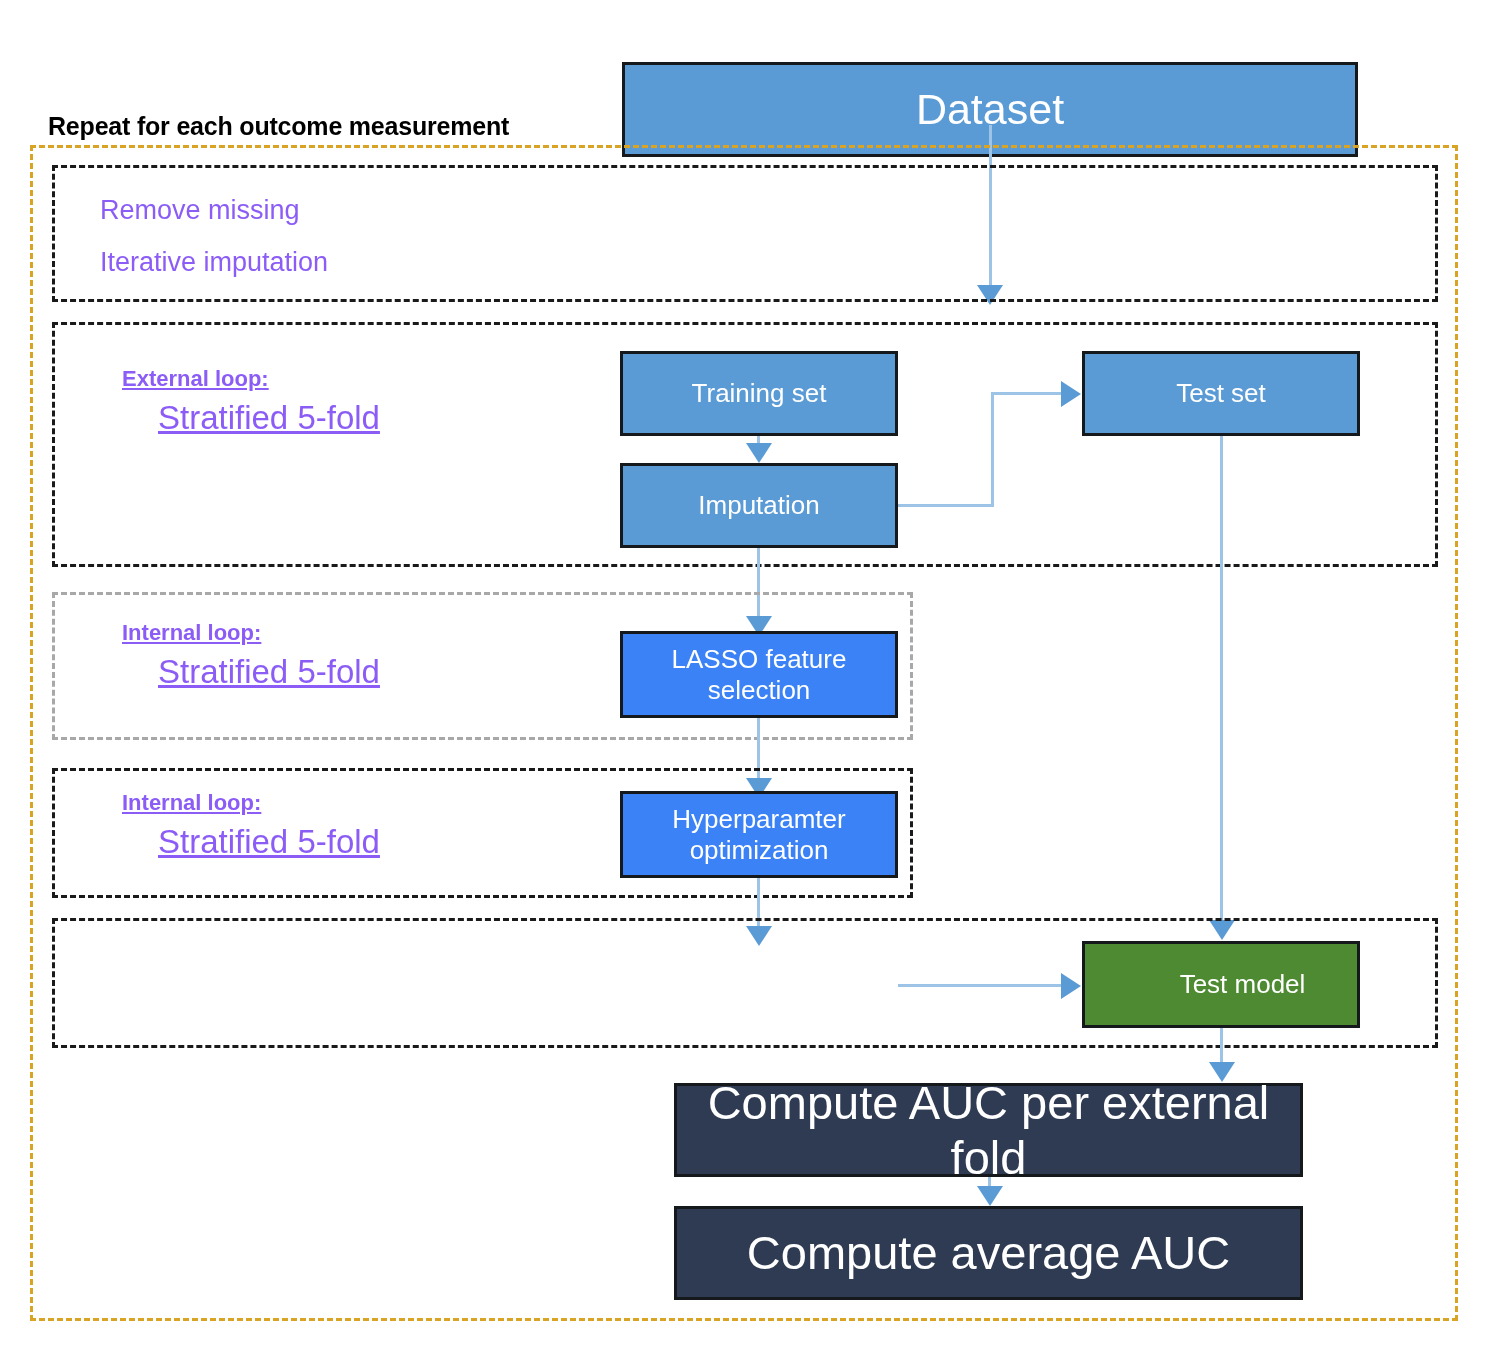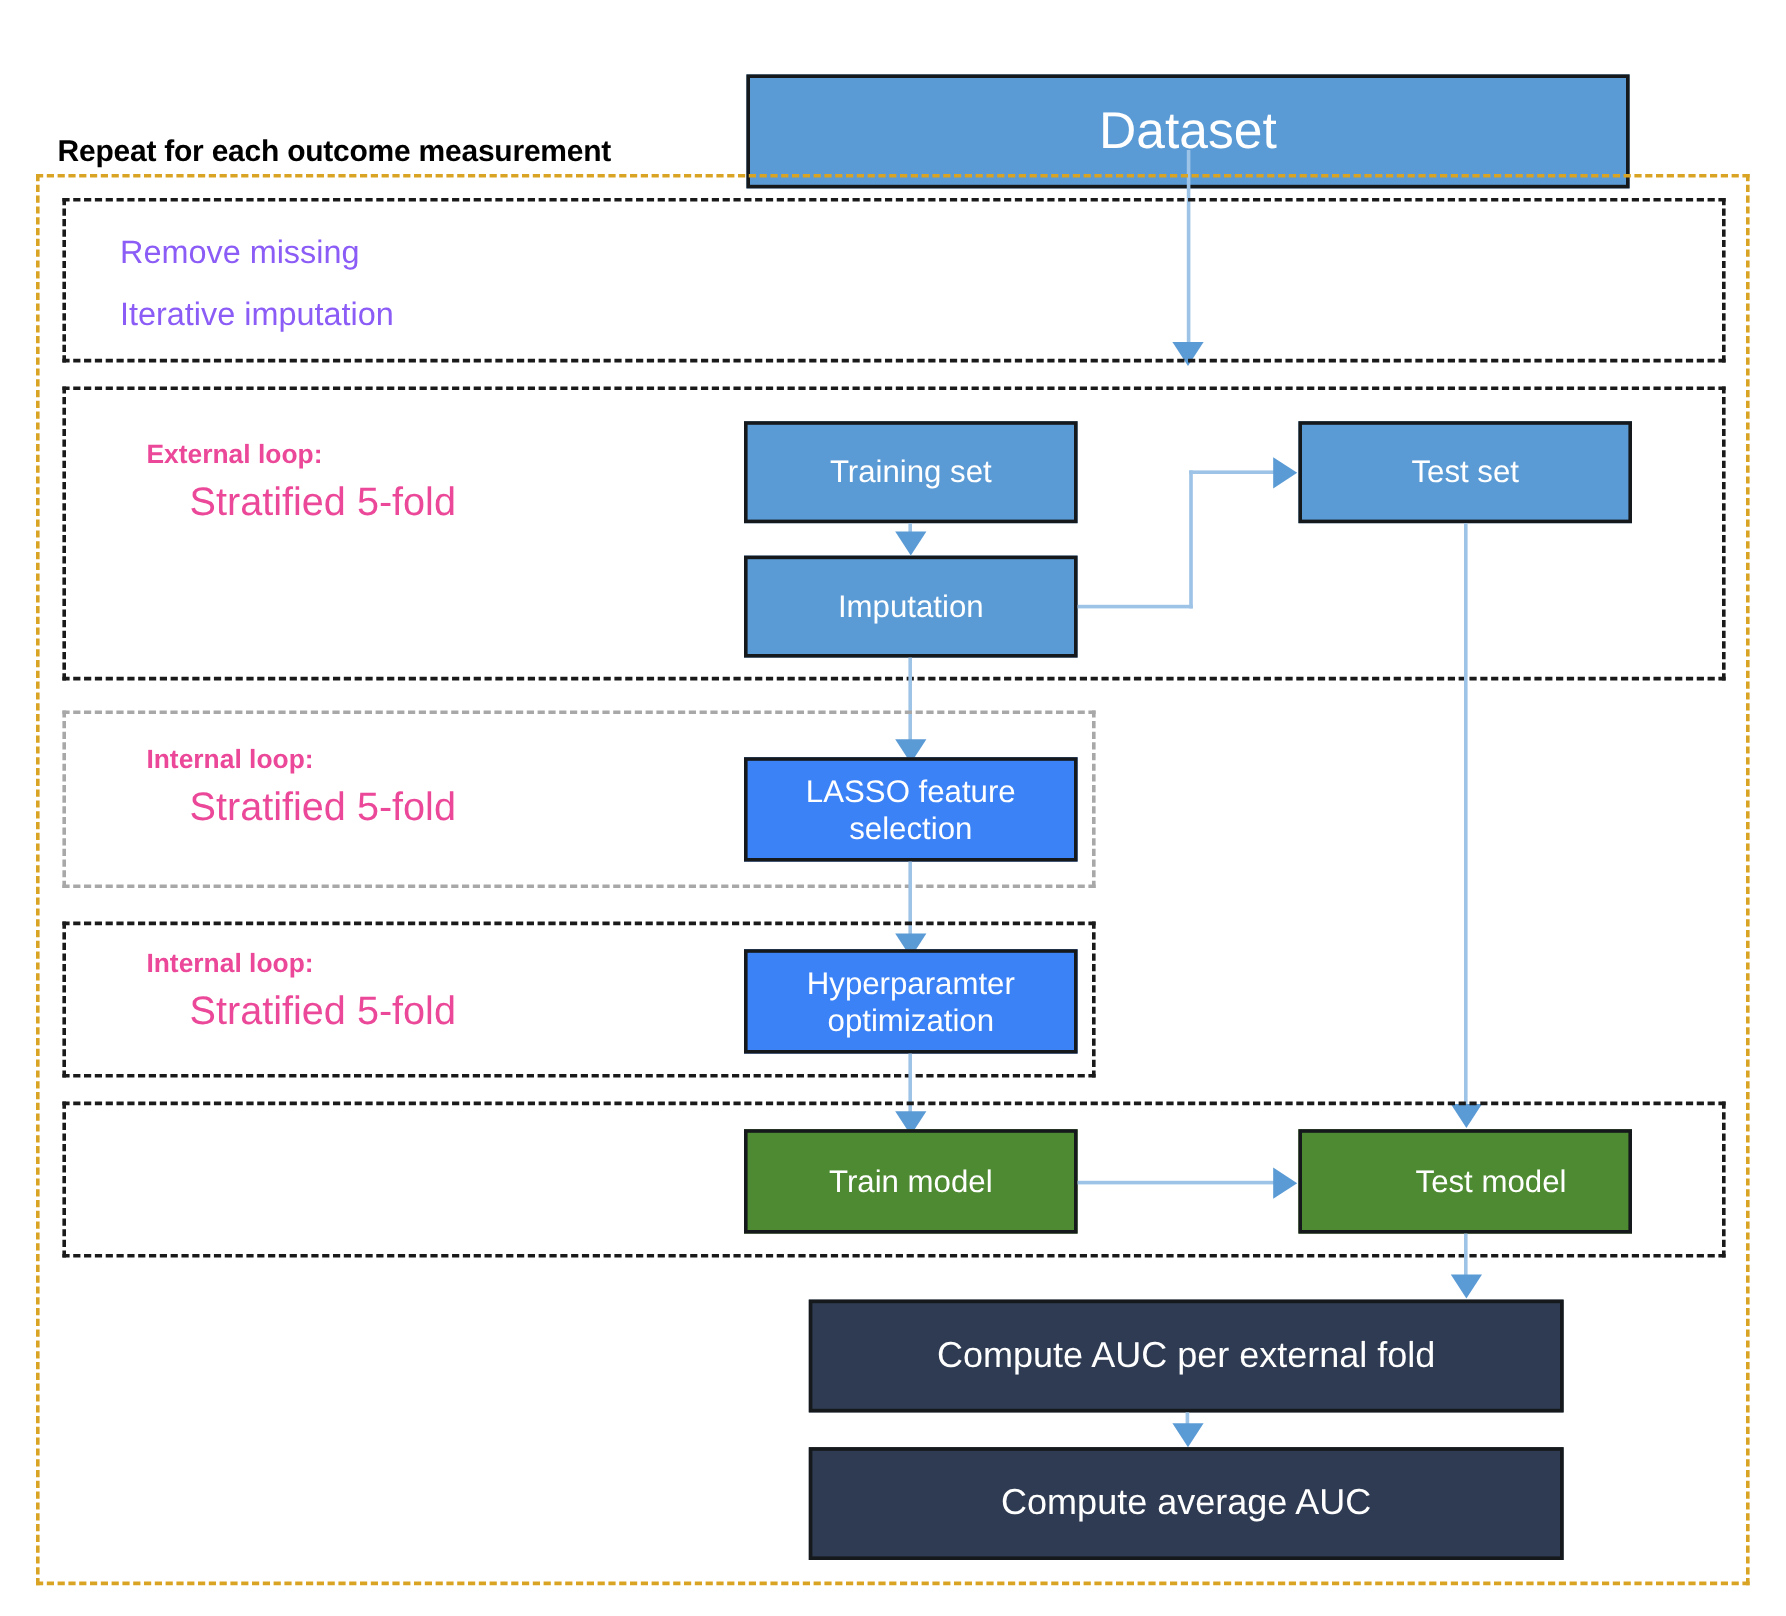"External loop:" .loop-label { color: #ec4899 -> #8b5cf6; text-decoration: none -> underline }
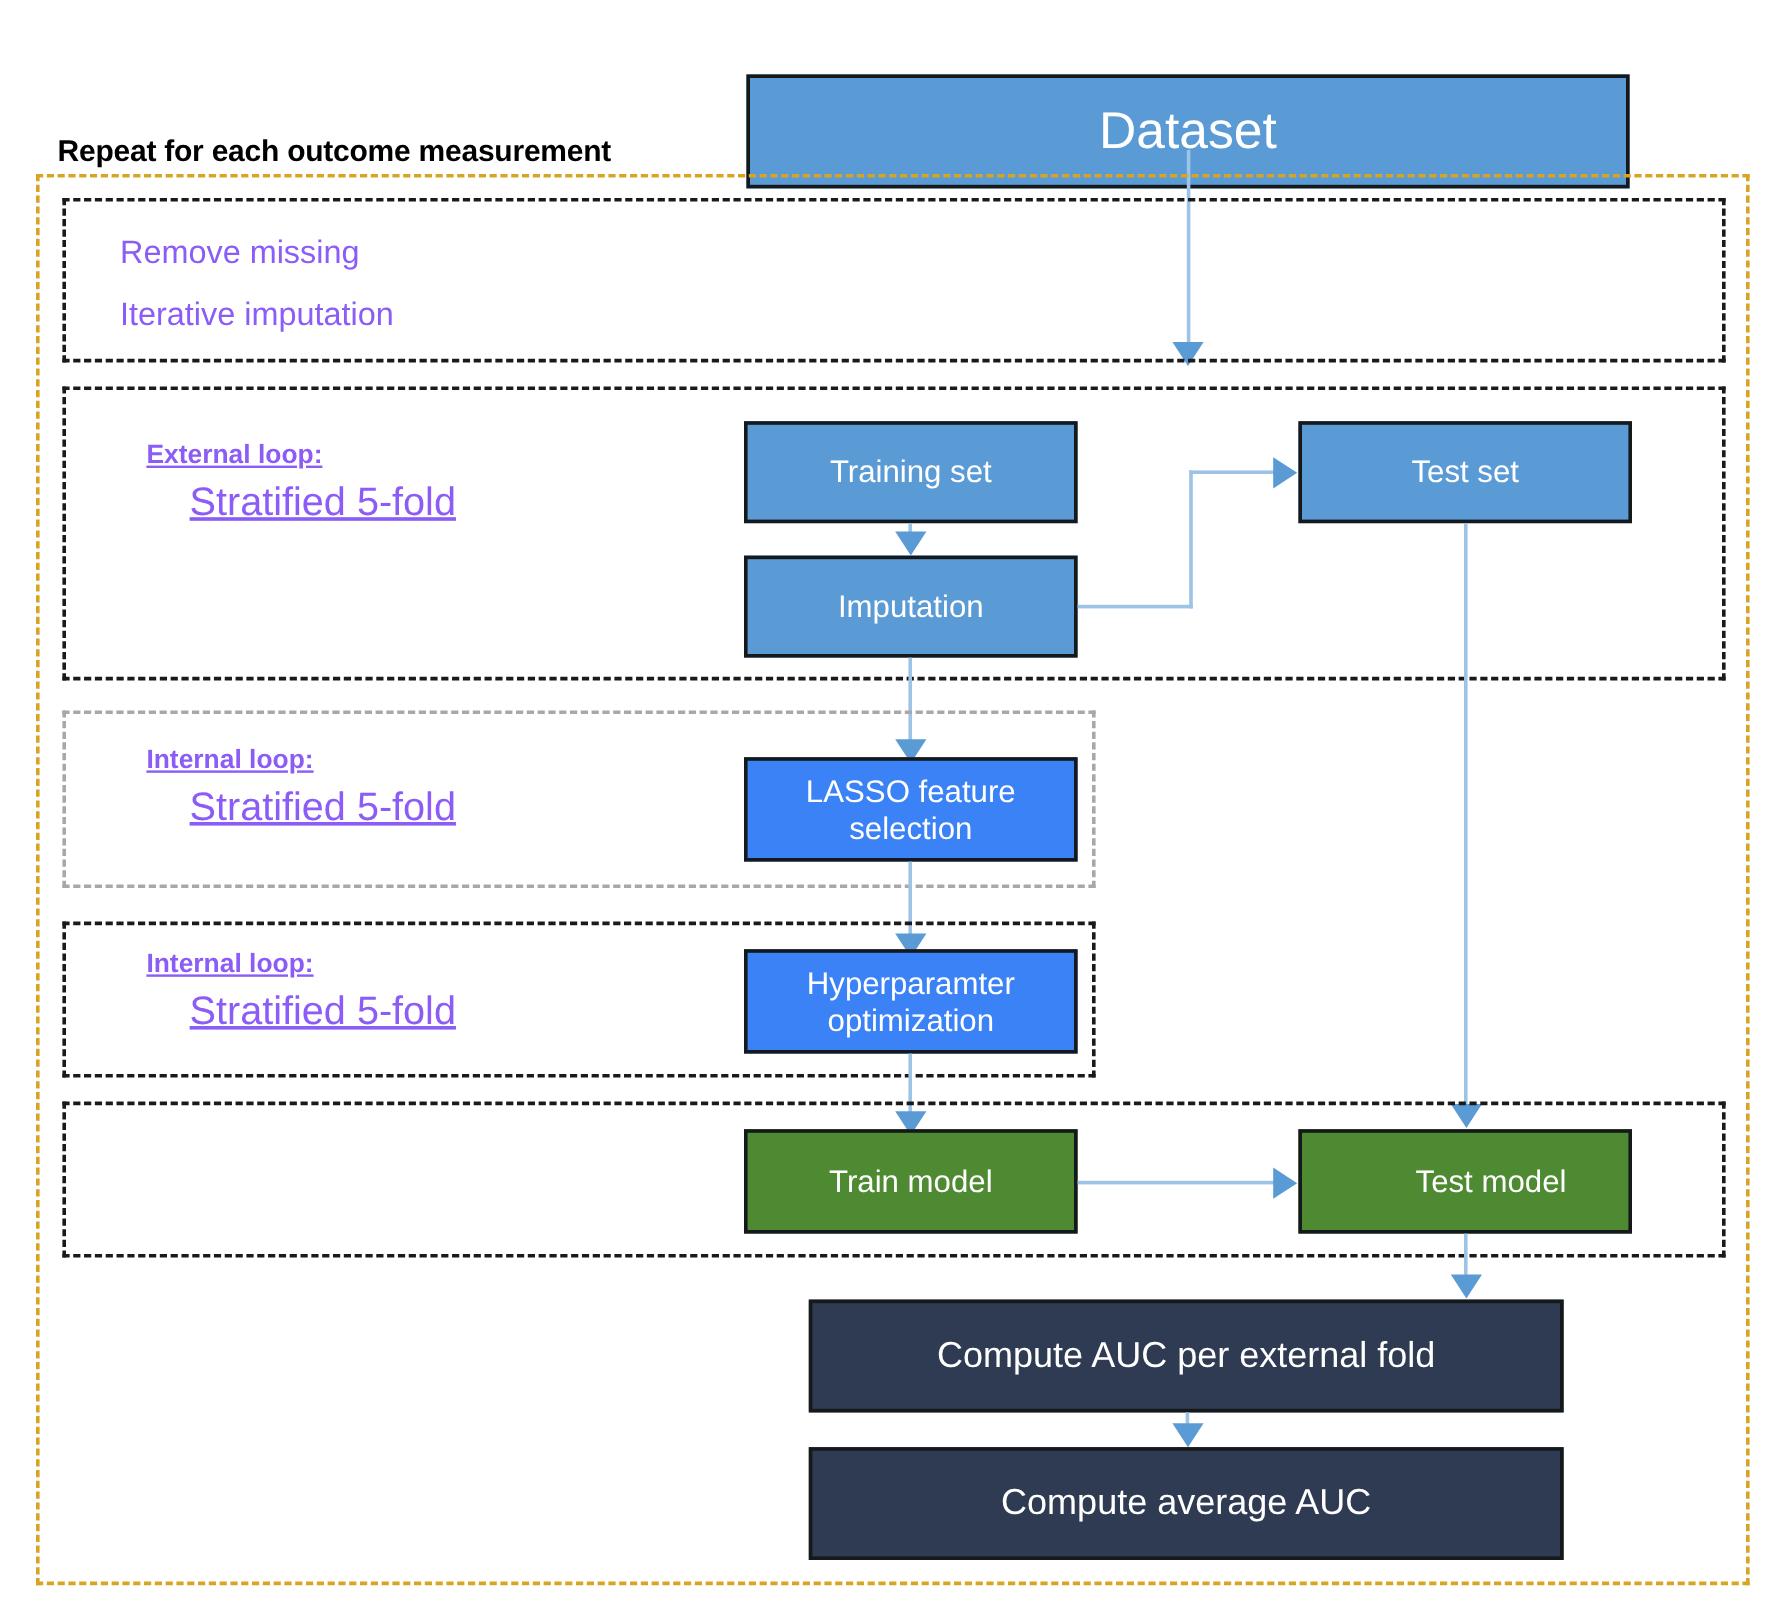"Train model" div.node { html: <div> <span>Train model</span> </div> -> none }
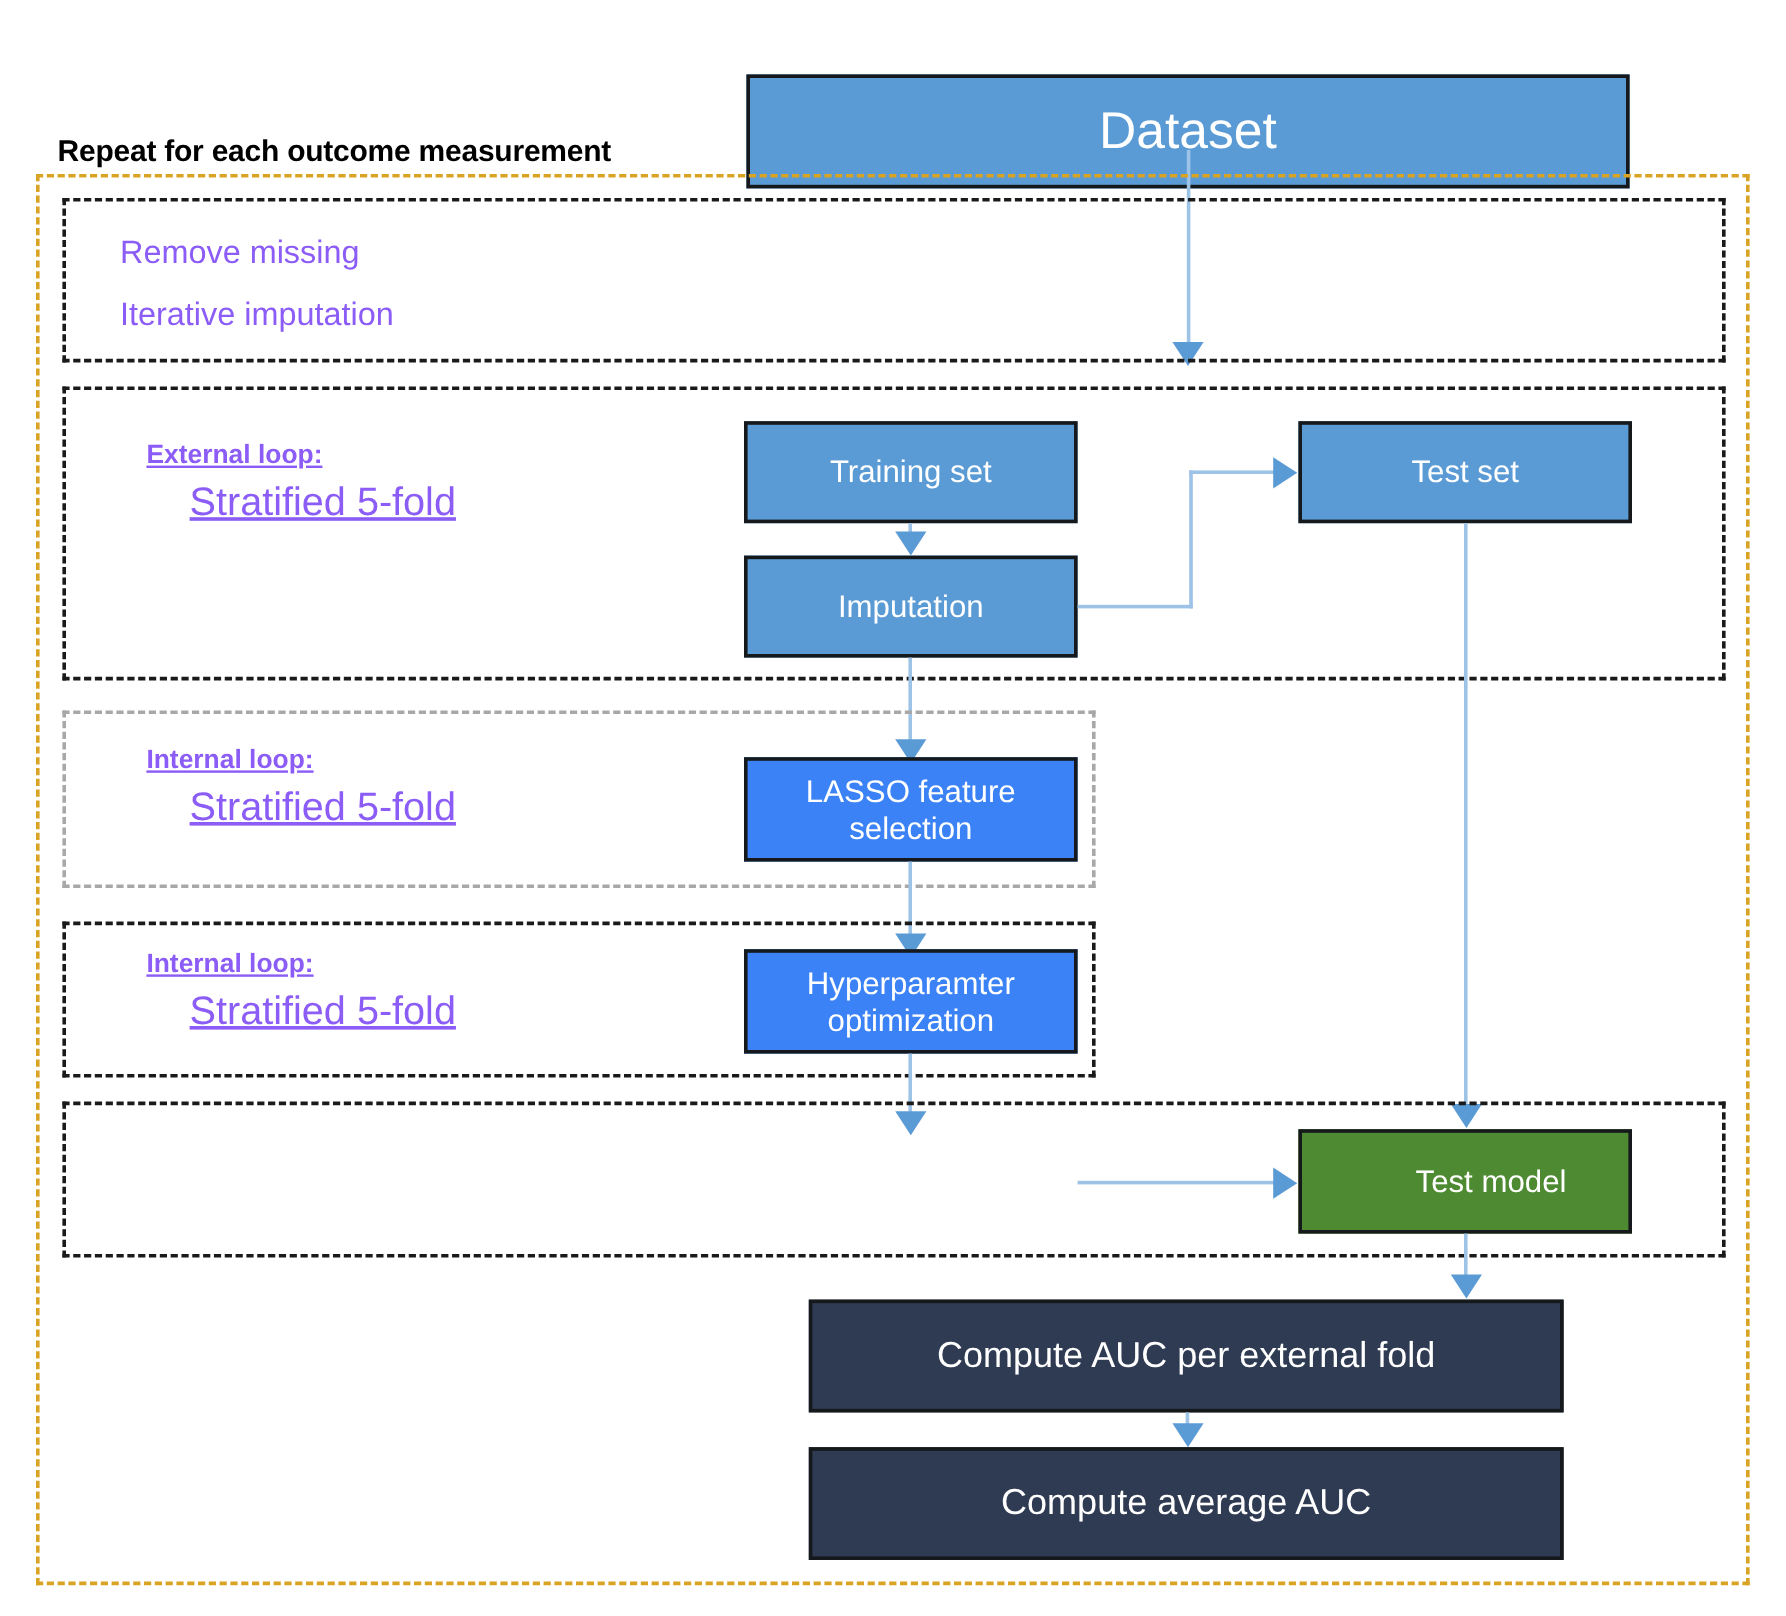"Compute AUC per external fold" .node.mid { font-size: 30px -> 47px }
